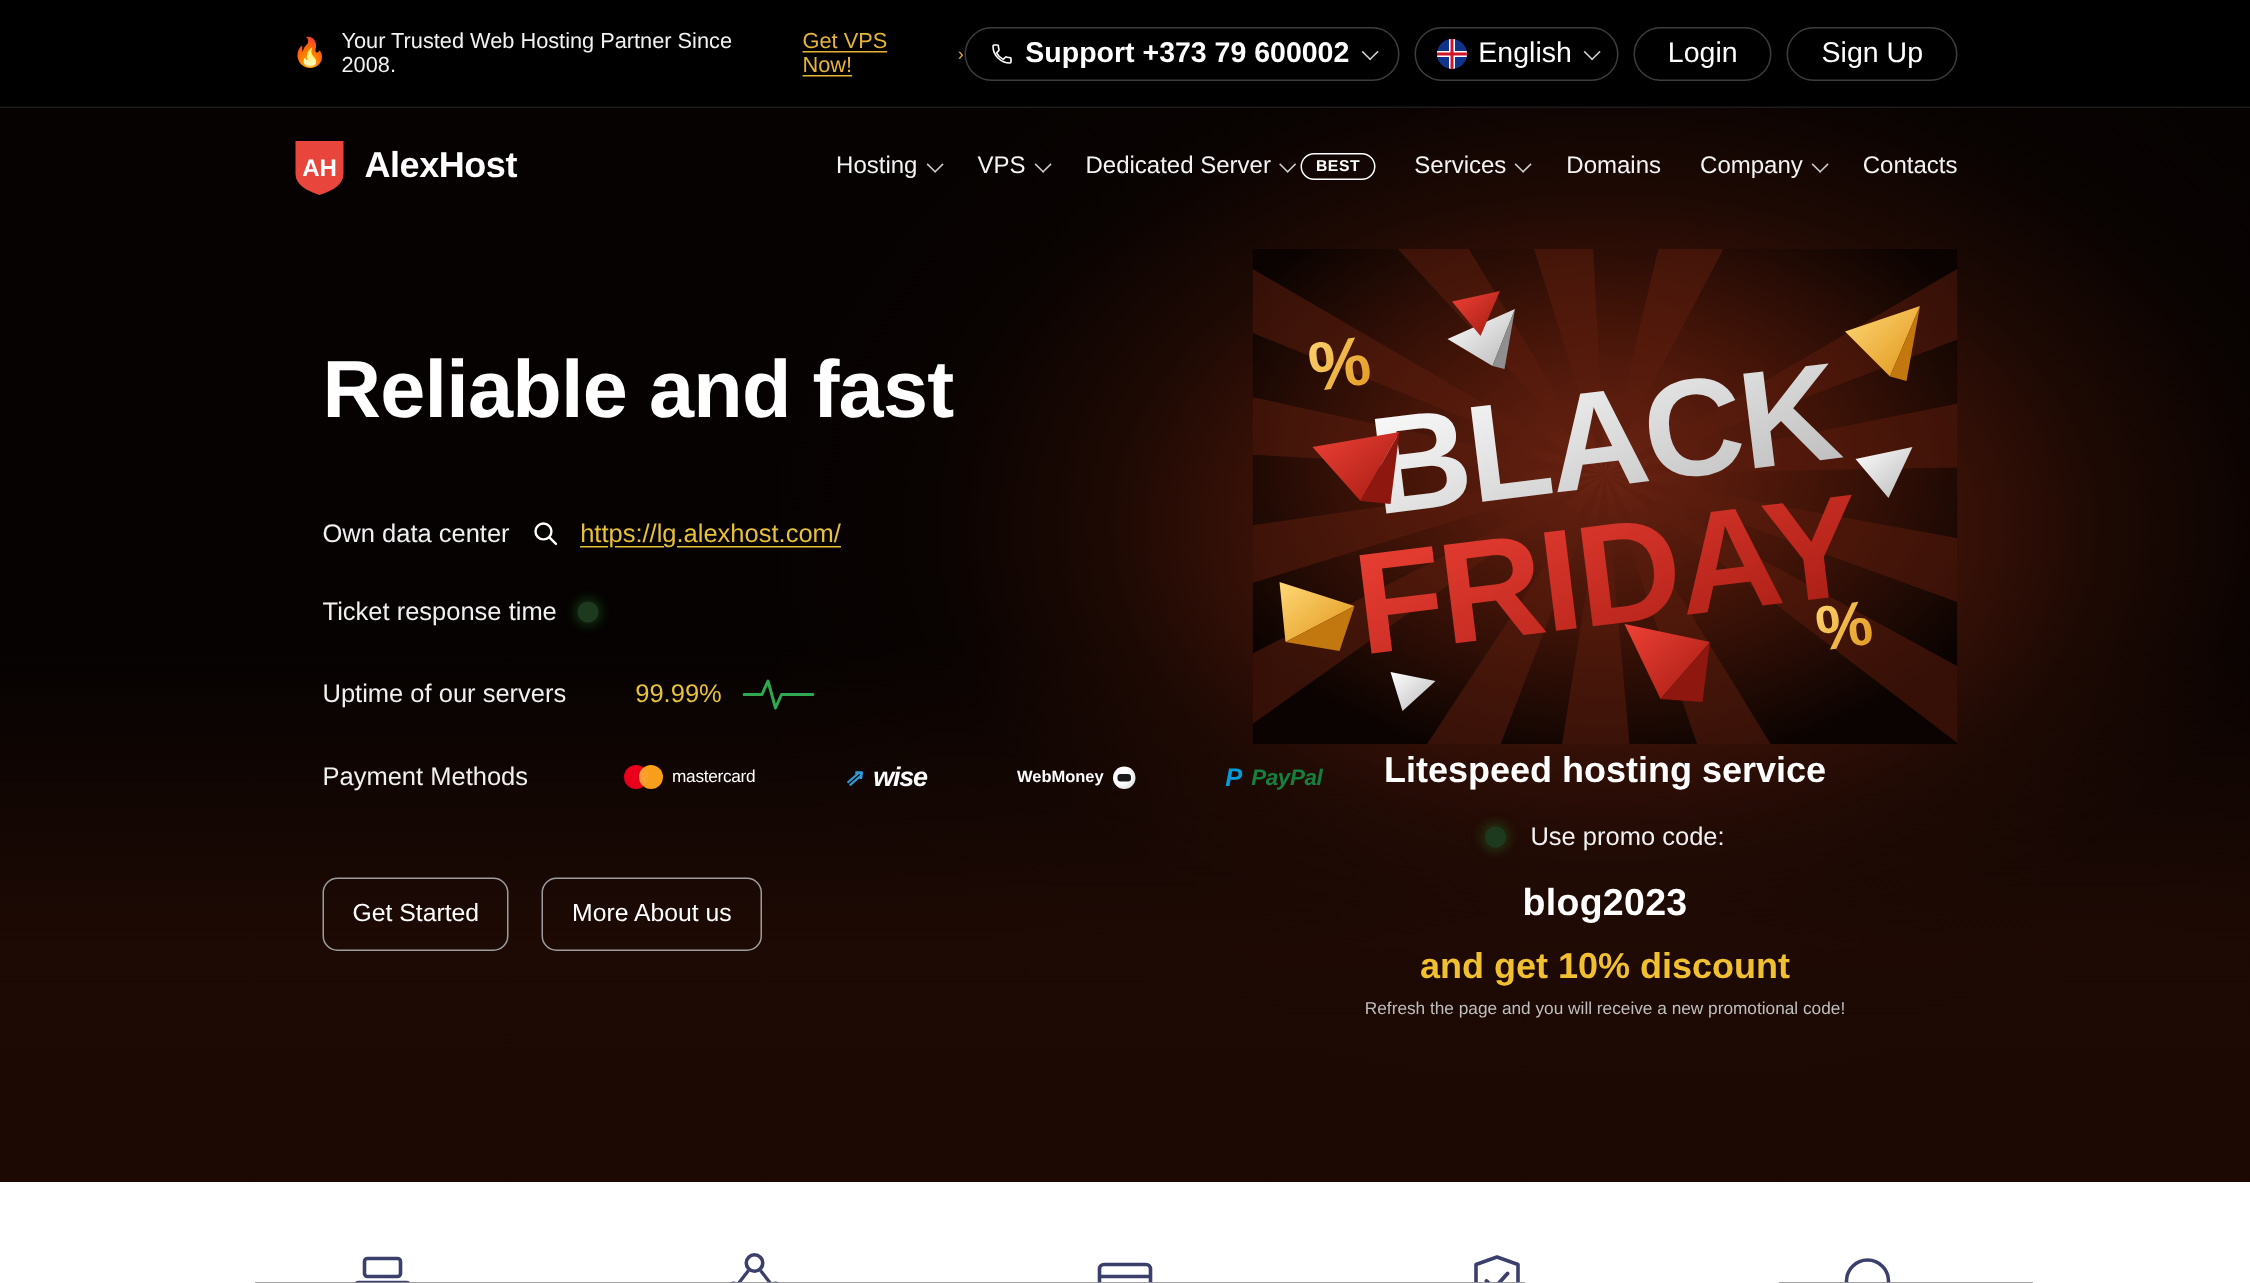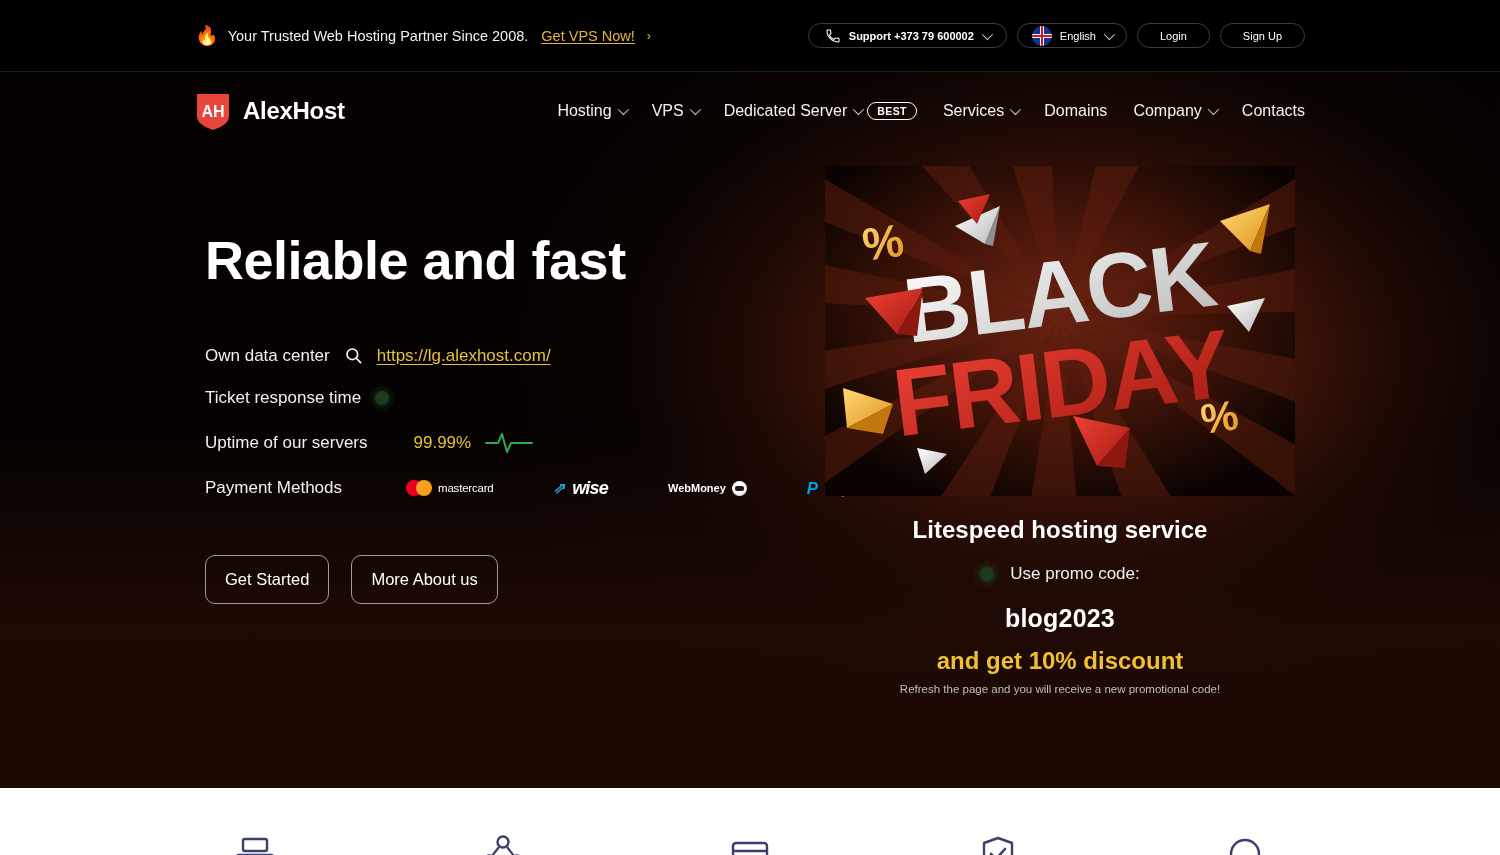"Support +373 79 600002" .pill { font-size: 11px -> 19px; height: 25px -> 36px }
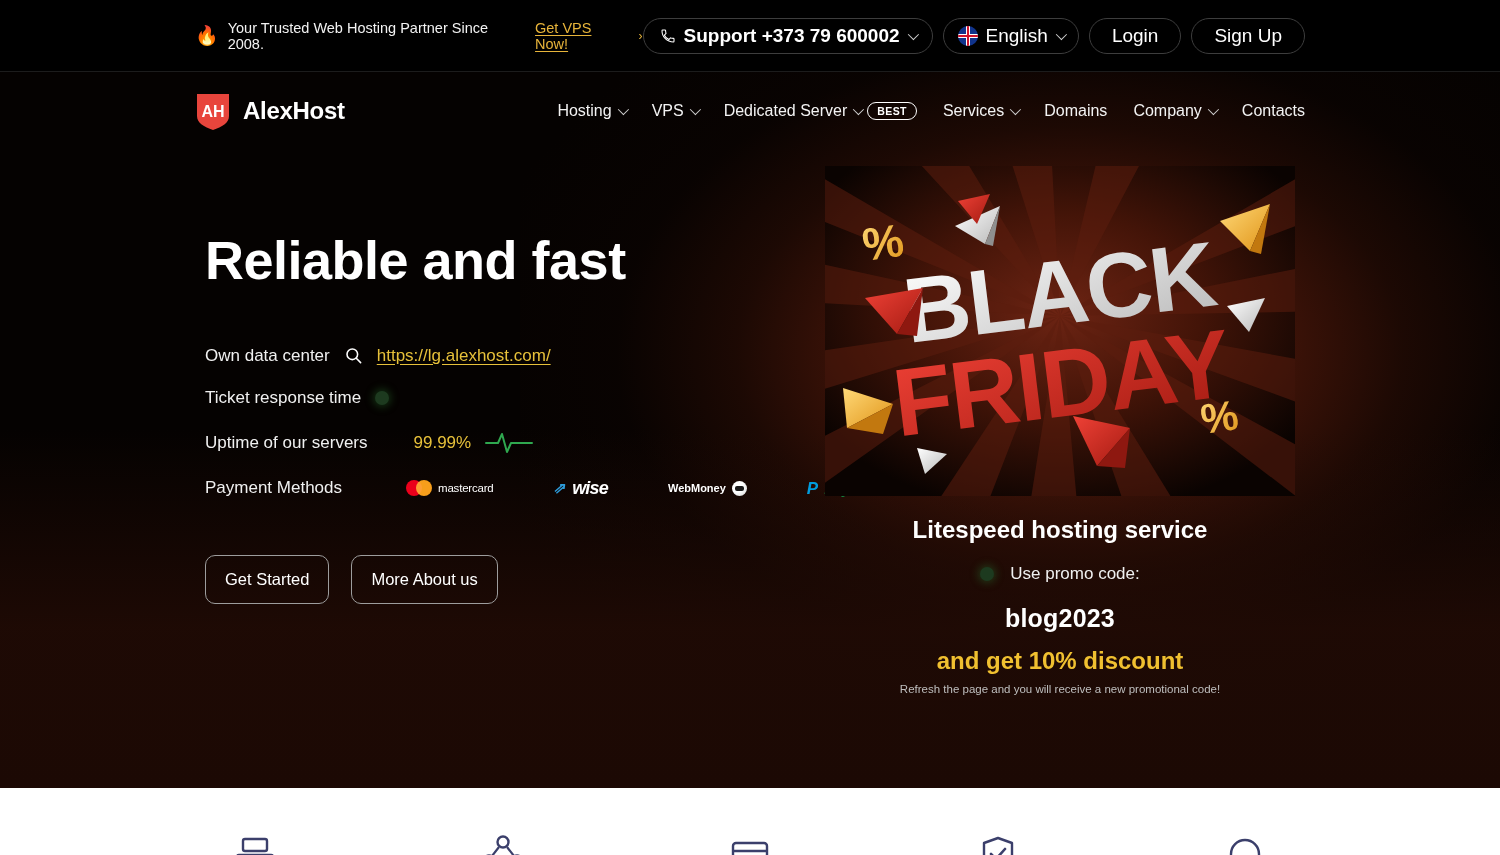"Reliable and fast" .hero-body { justify-content: center -> flex-end }
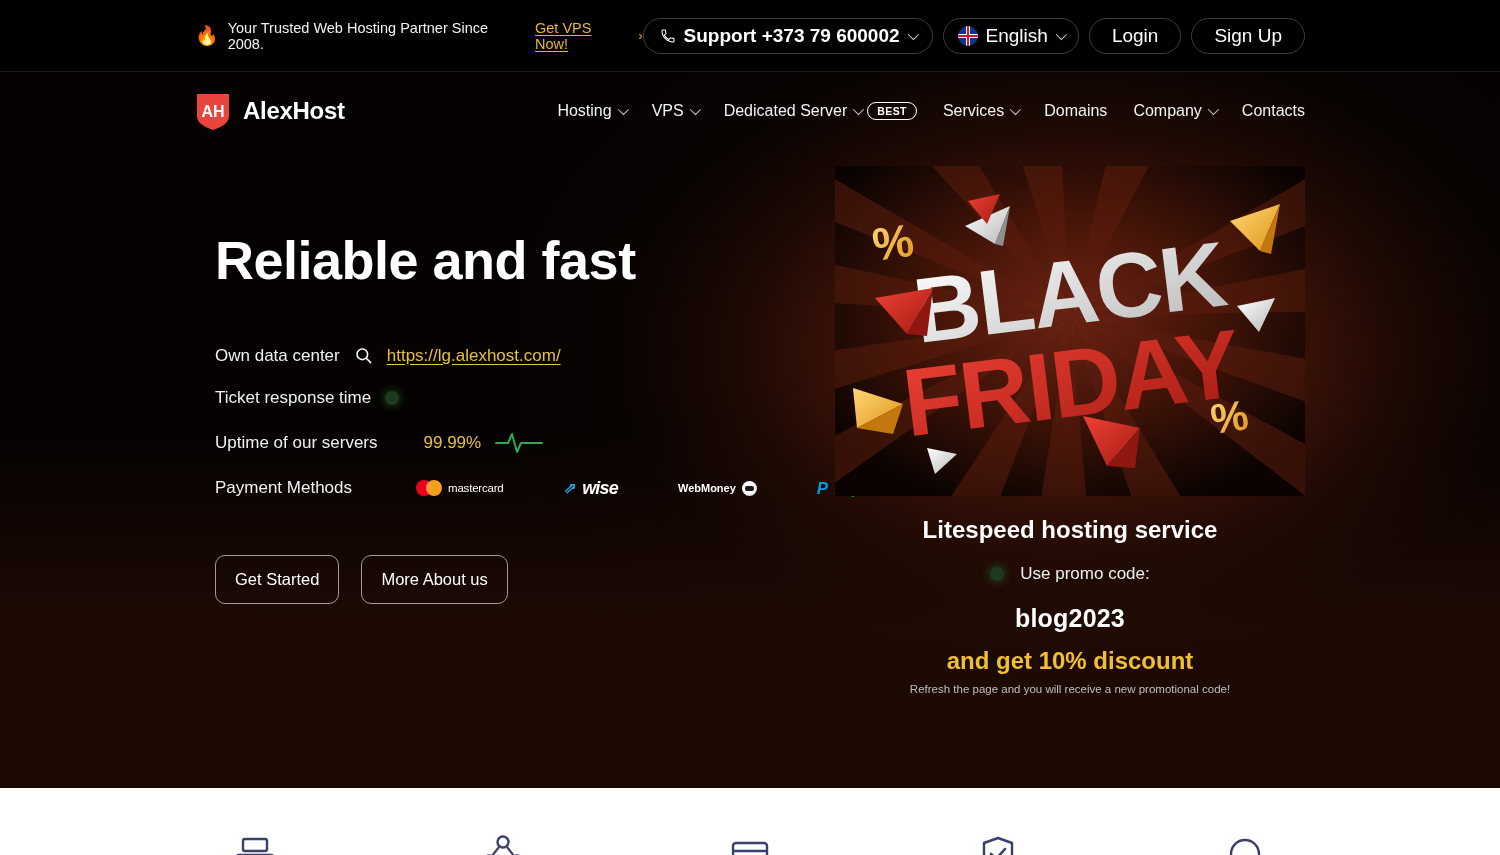"Own data center" .feature-rows { gap: 22px -> 32px }
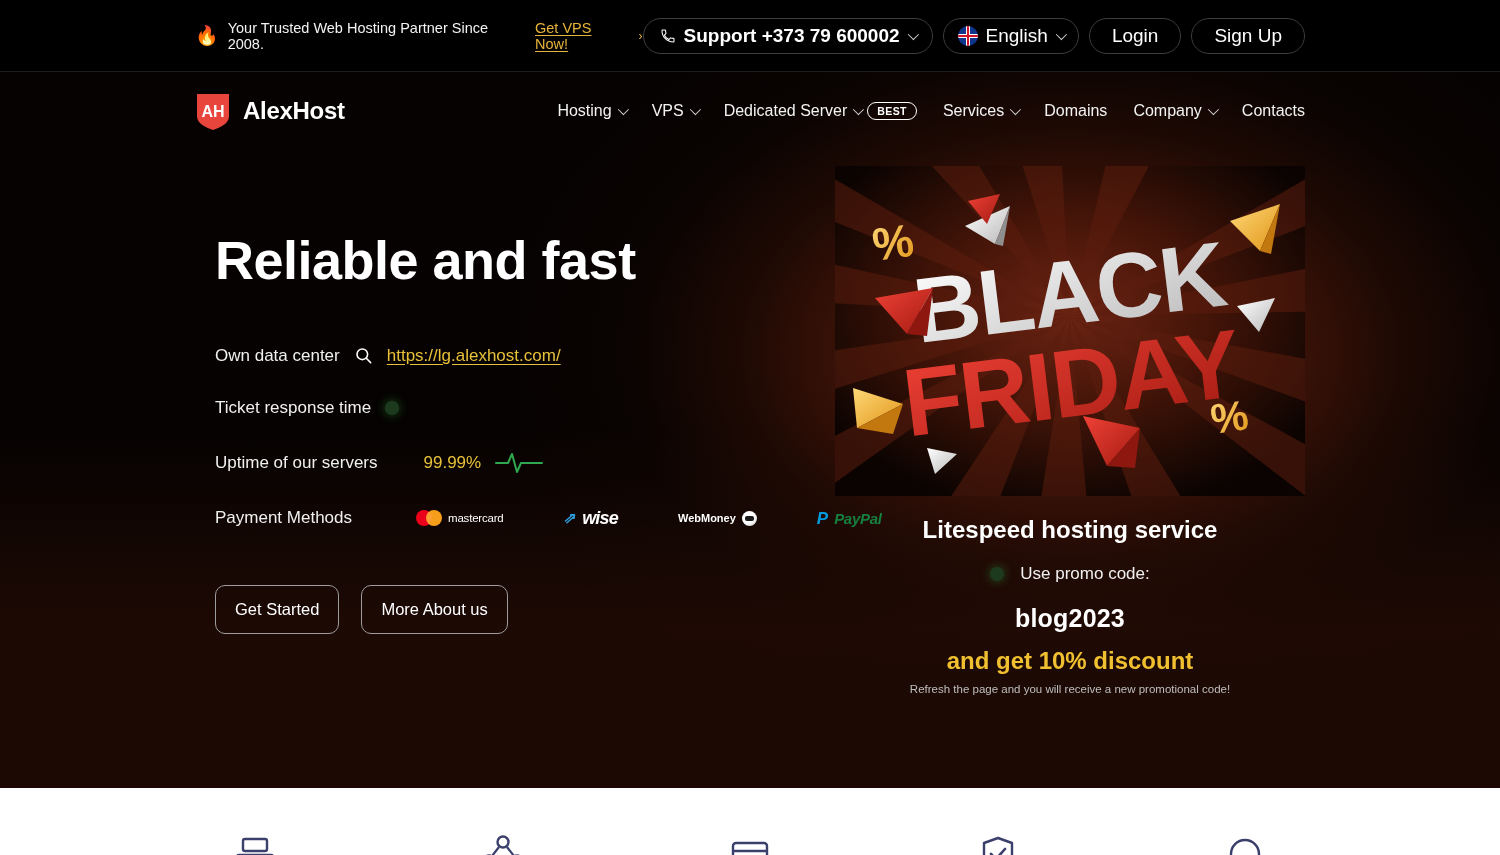"Litespeed hosting service" .promo-head { margin-top: 20px -> 4px }
